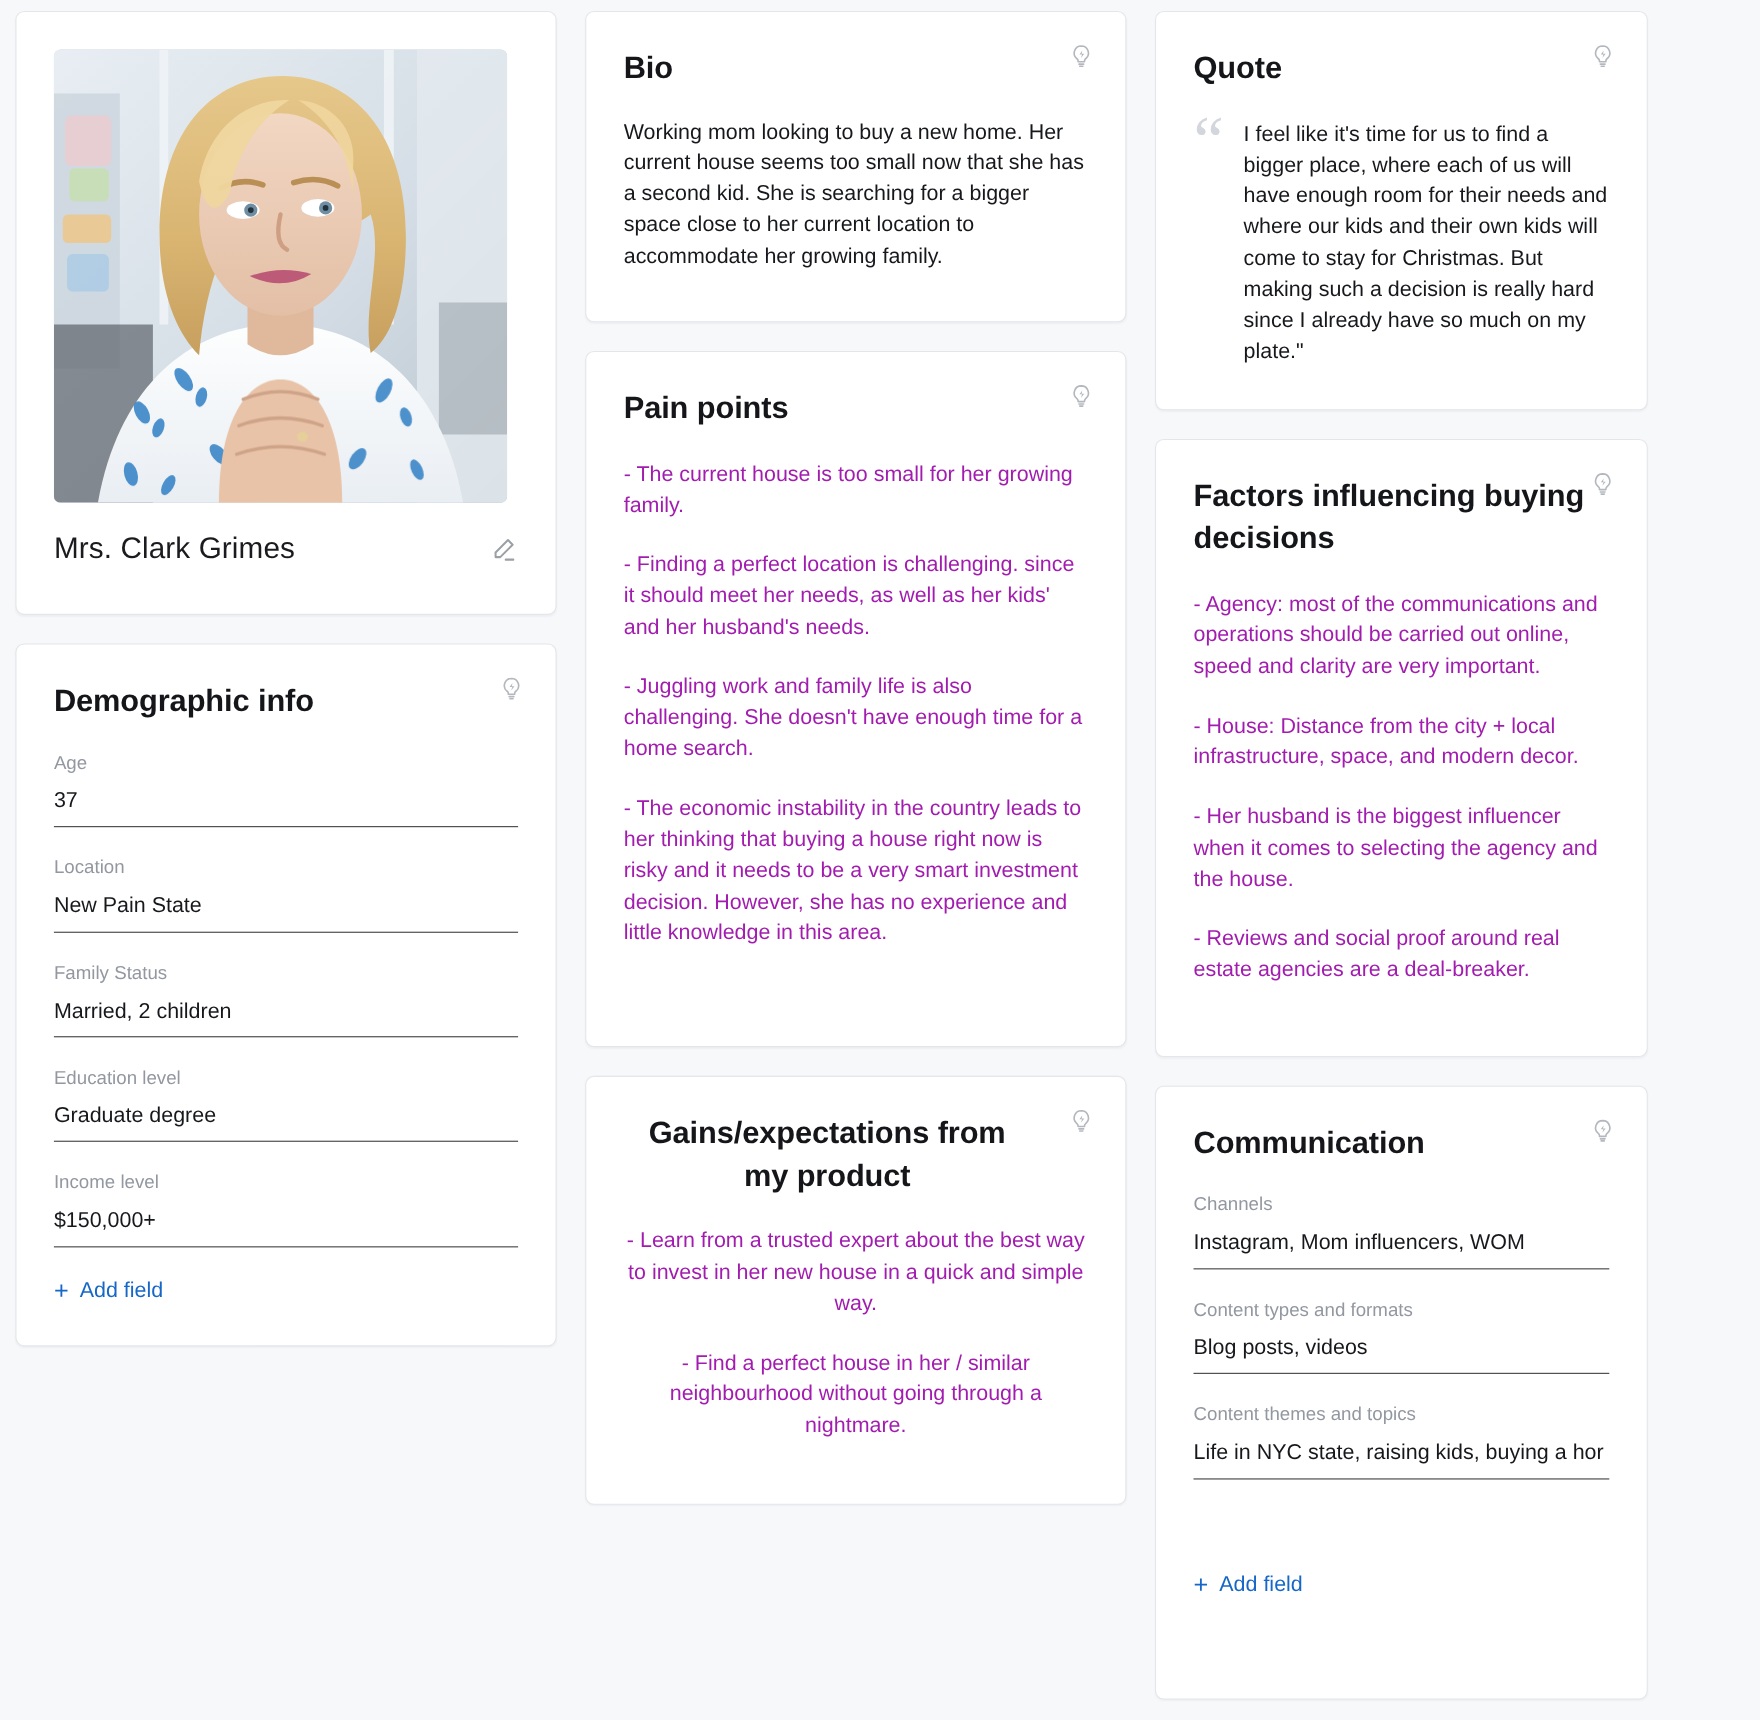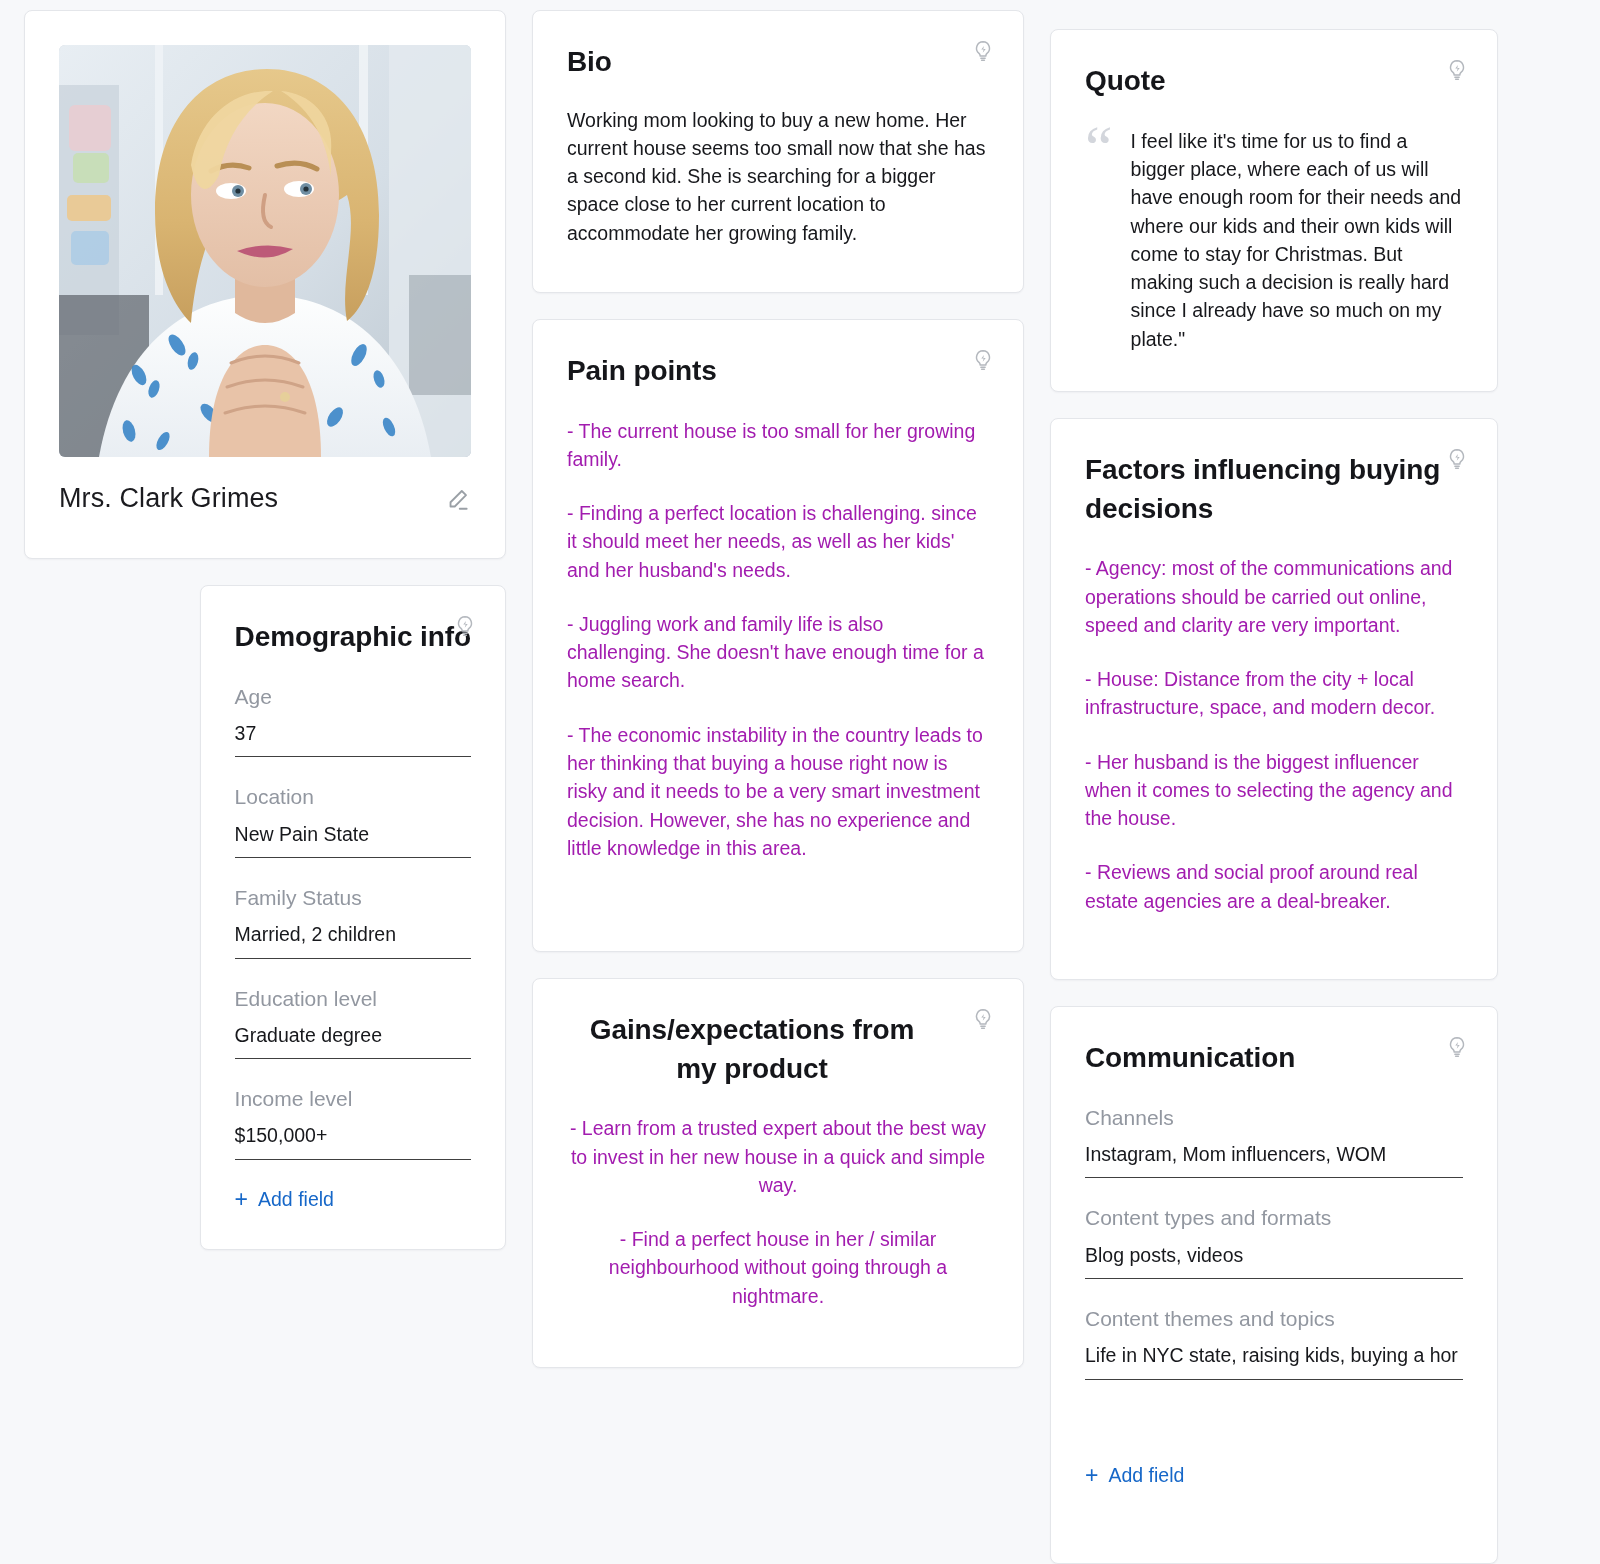"Quote" .col-right { justify-content: flex-end -> none }
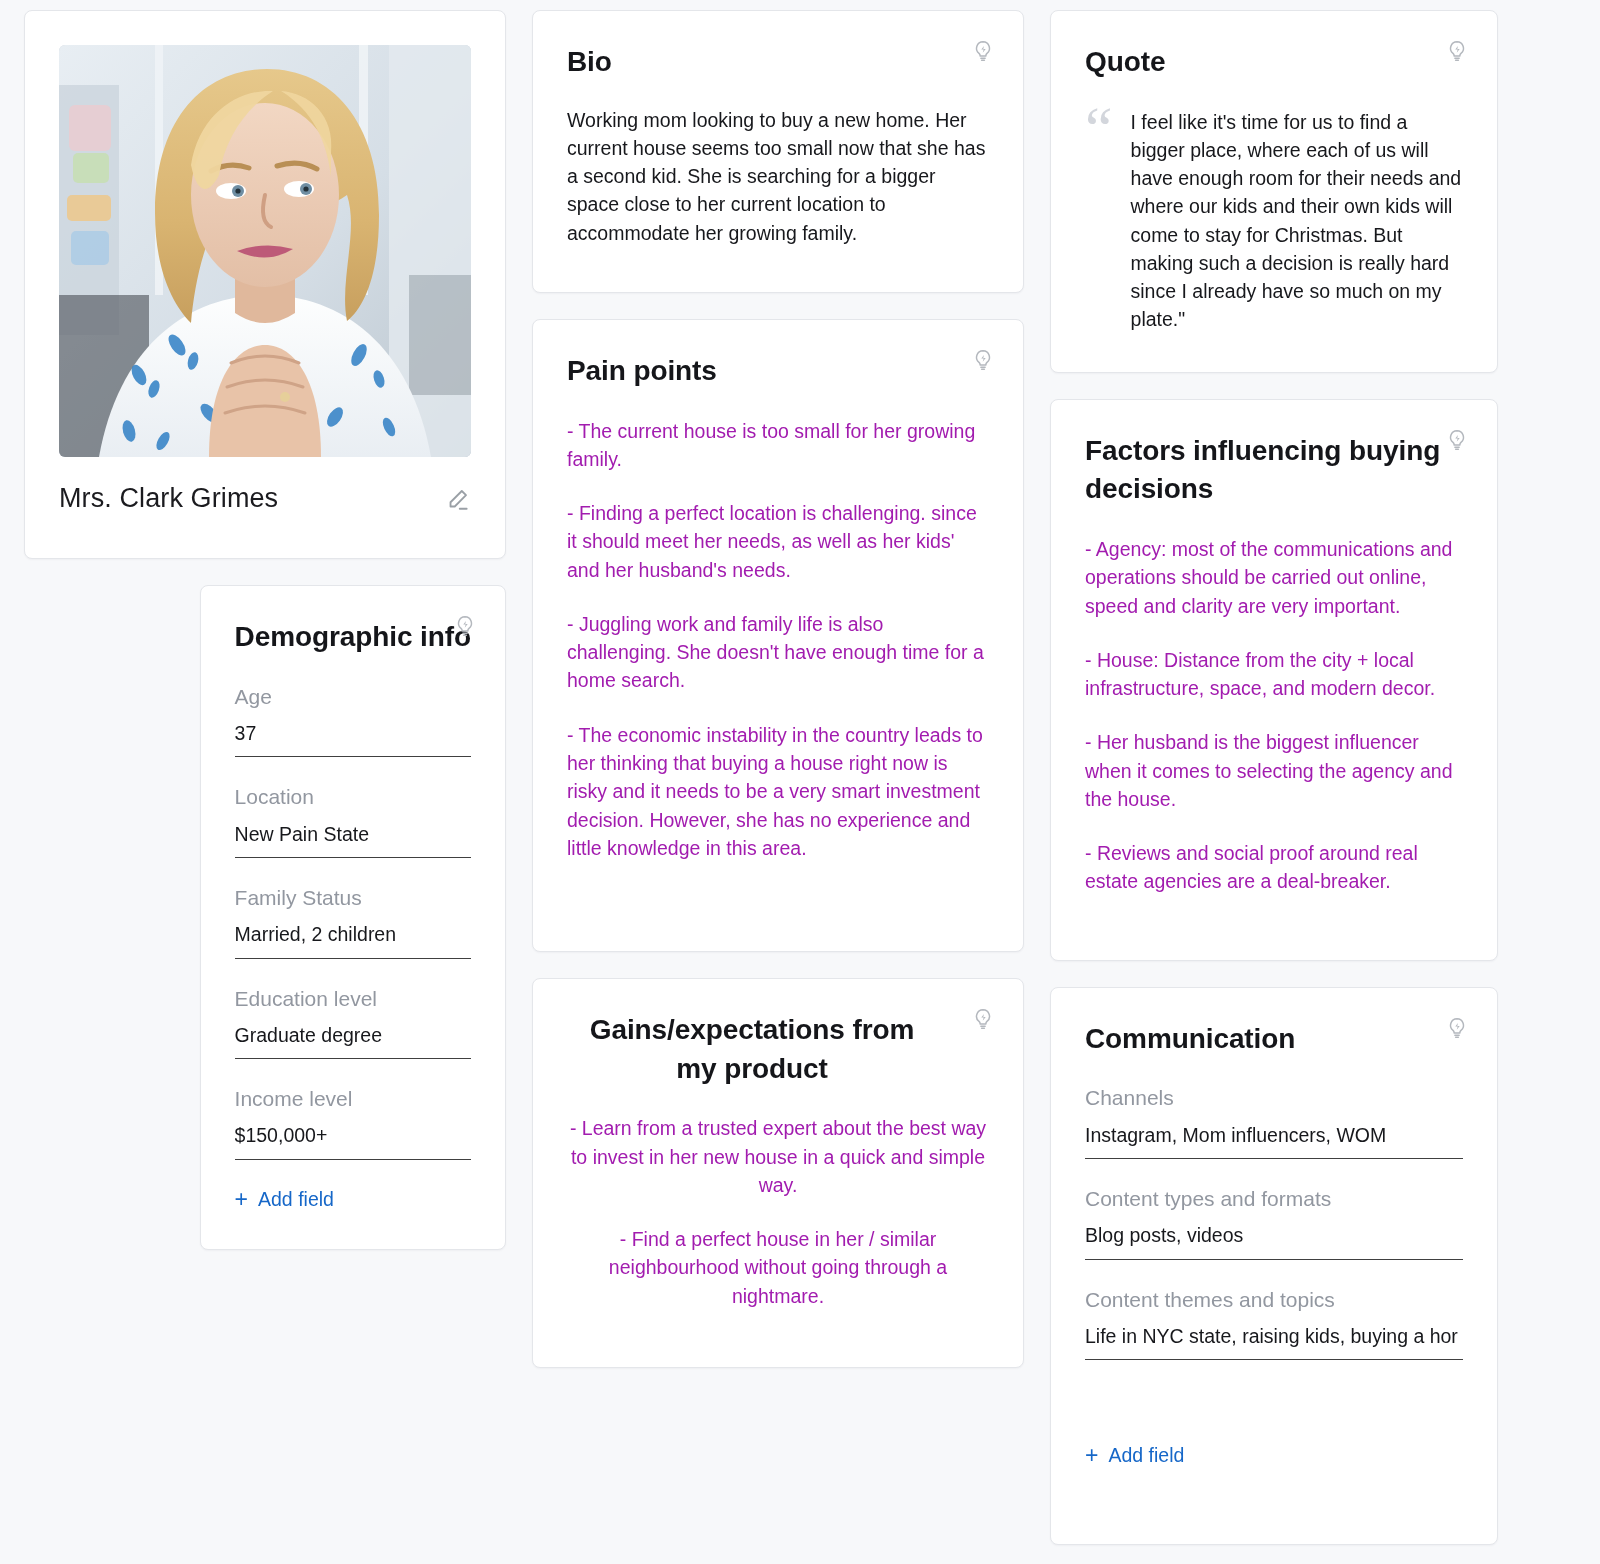"Mrs. Clark Grimes" .col-left { align-items: flex-end -> none }
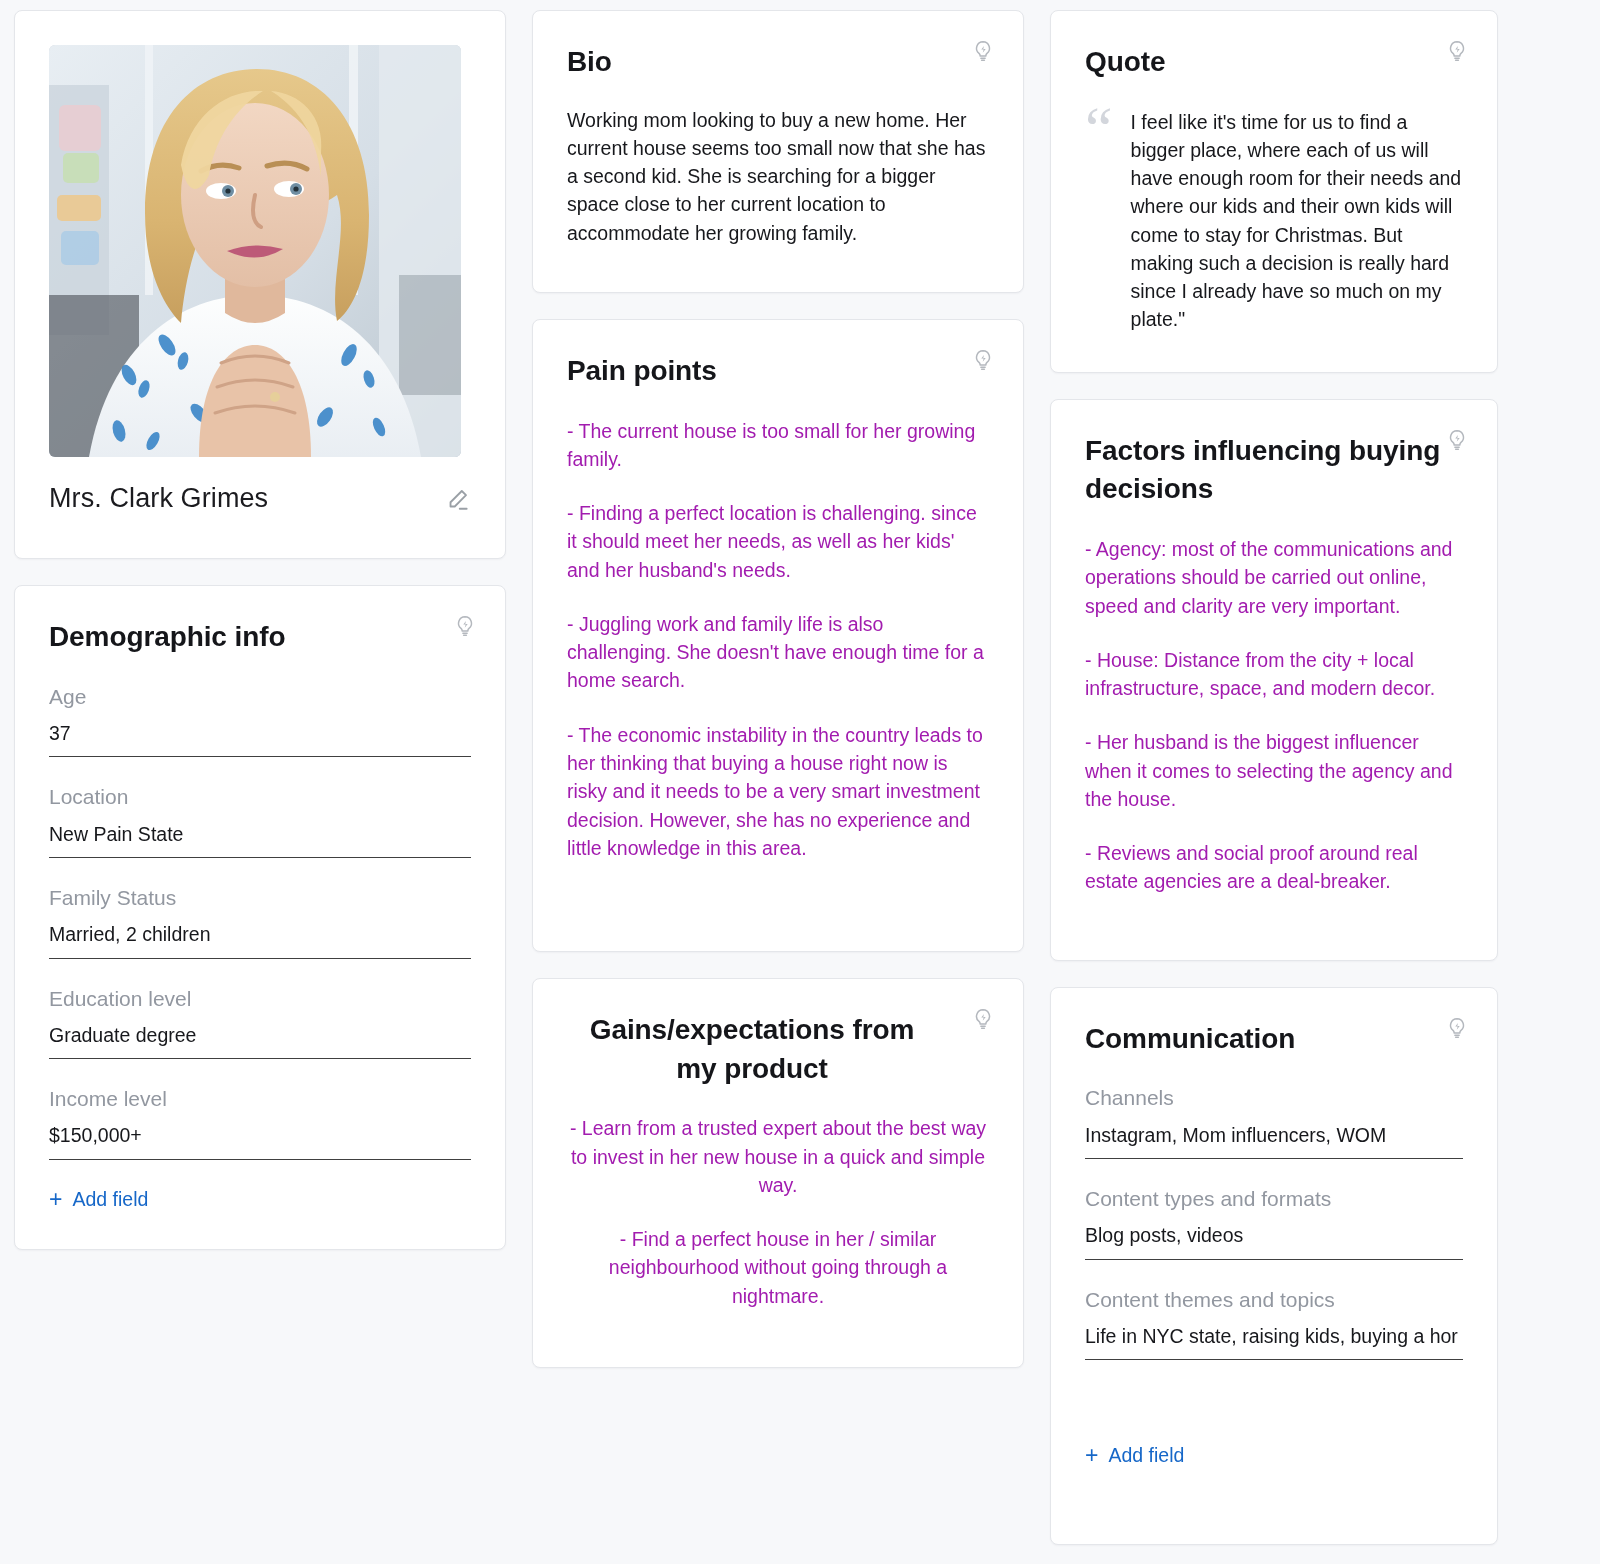"Age" .field-label { font-size: 21px -> 17px }
